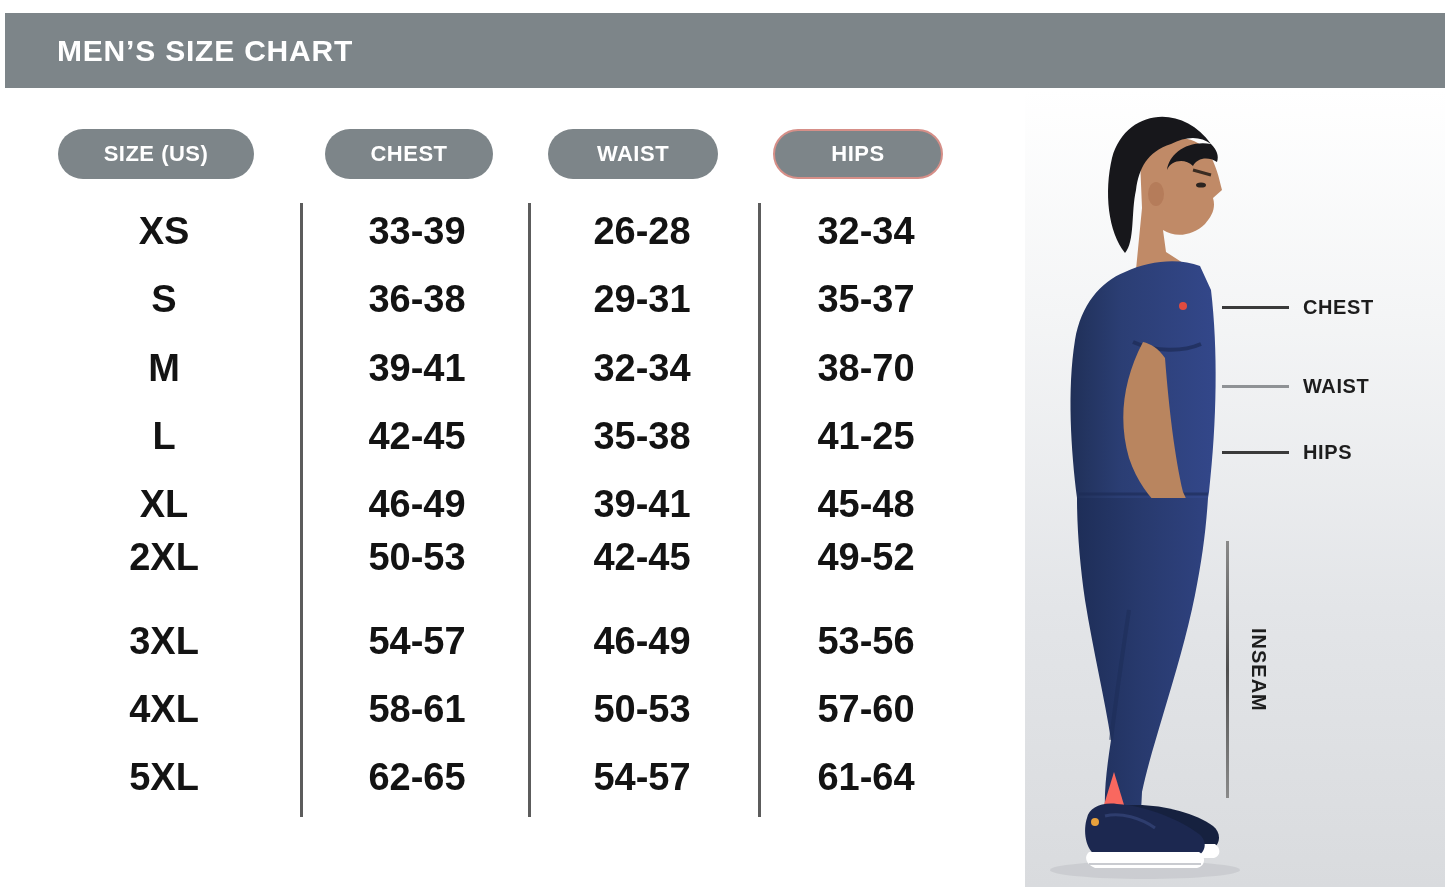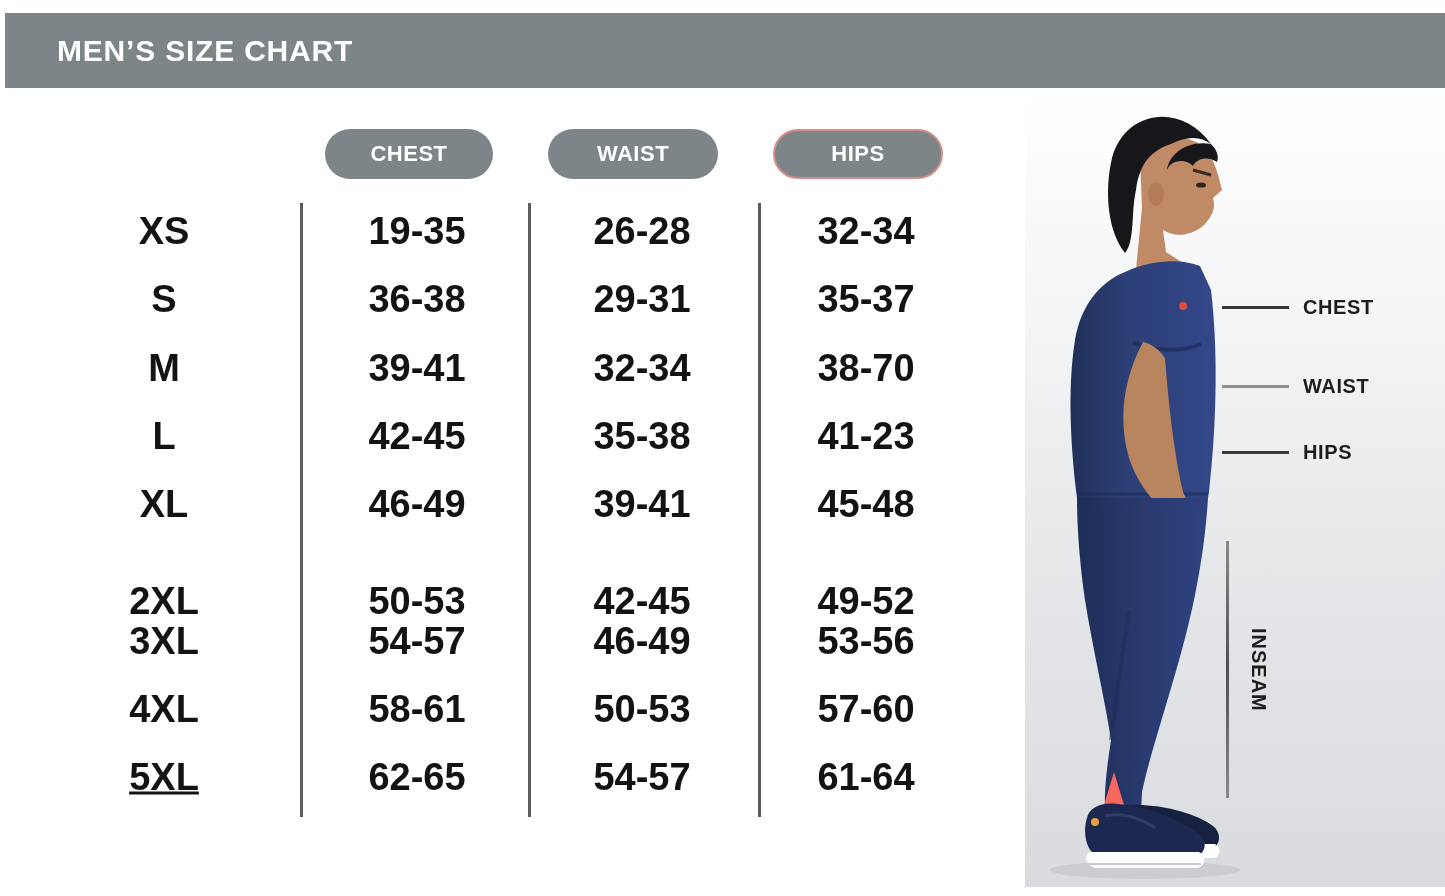"SIZE (US)" div.pill { html: none -> <div>SIZE (US)</div> }
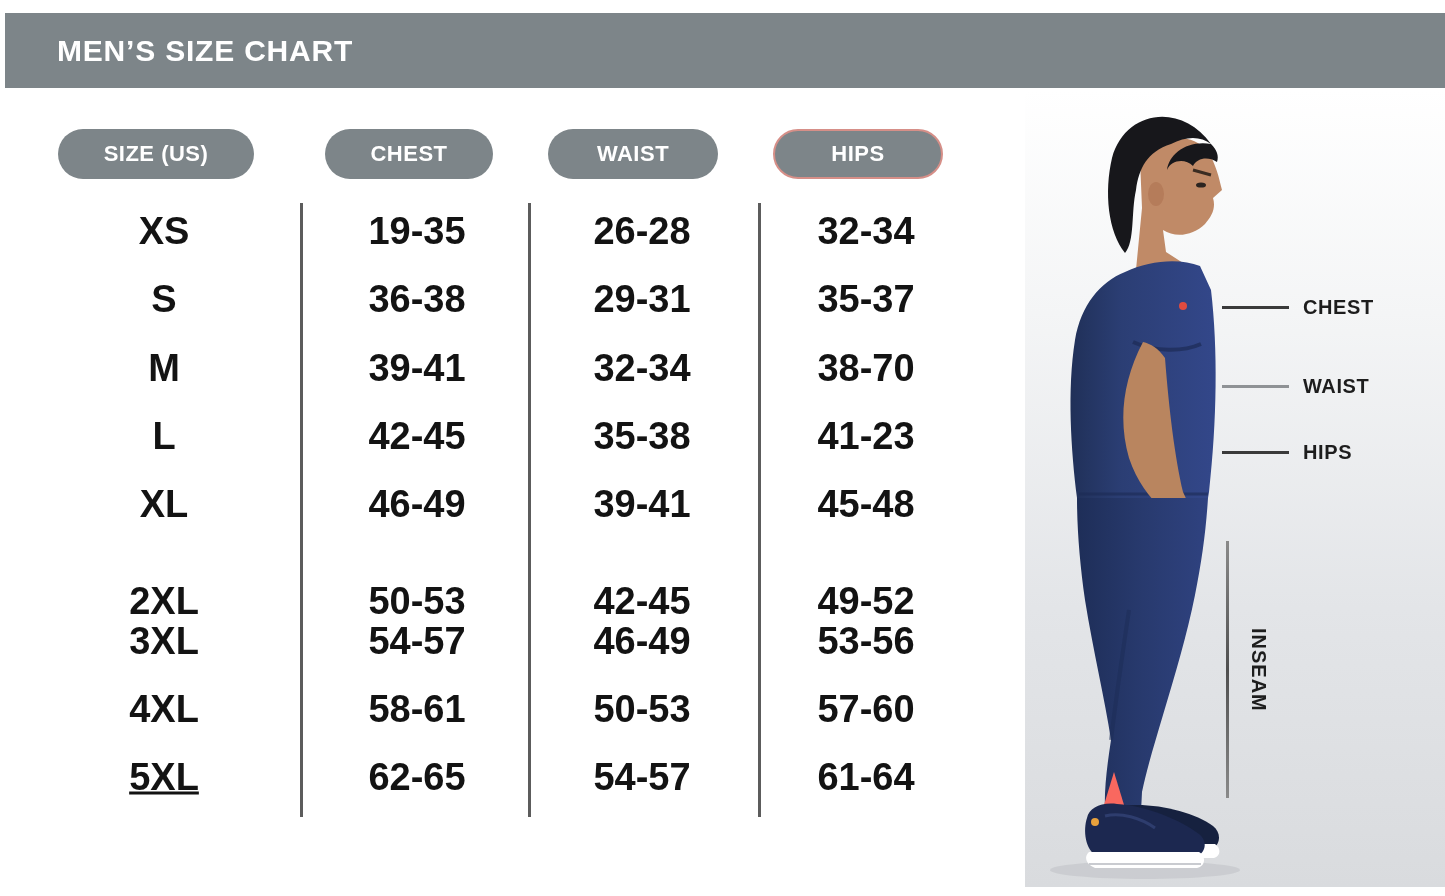"19-35" div.tcell { text: 19-35 -> 33-39 }
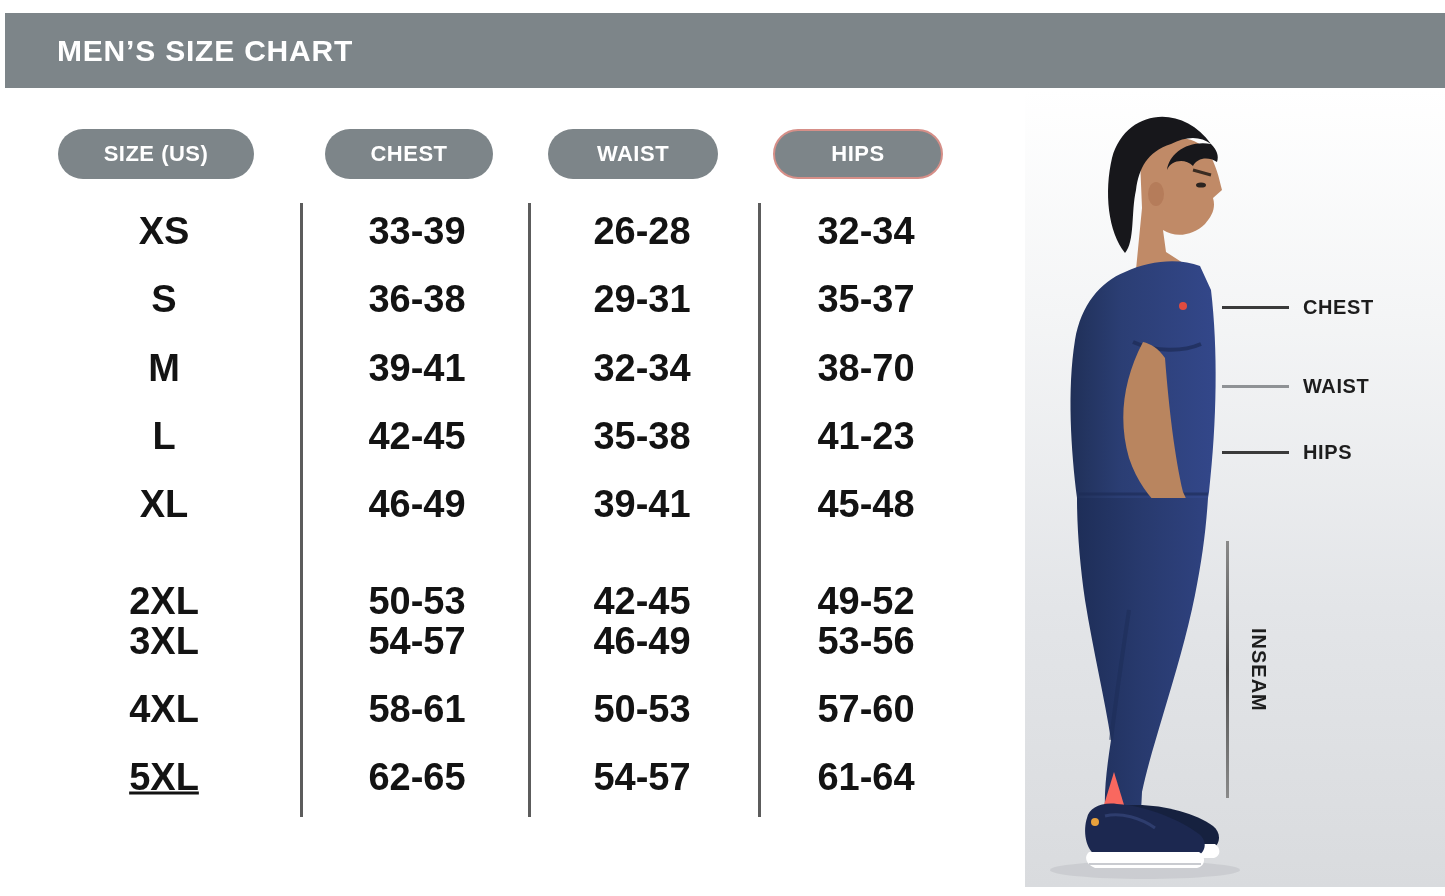"41-23" div.tcell { text: 41-23 -> 41-25 }
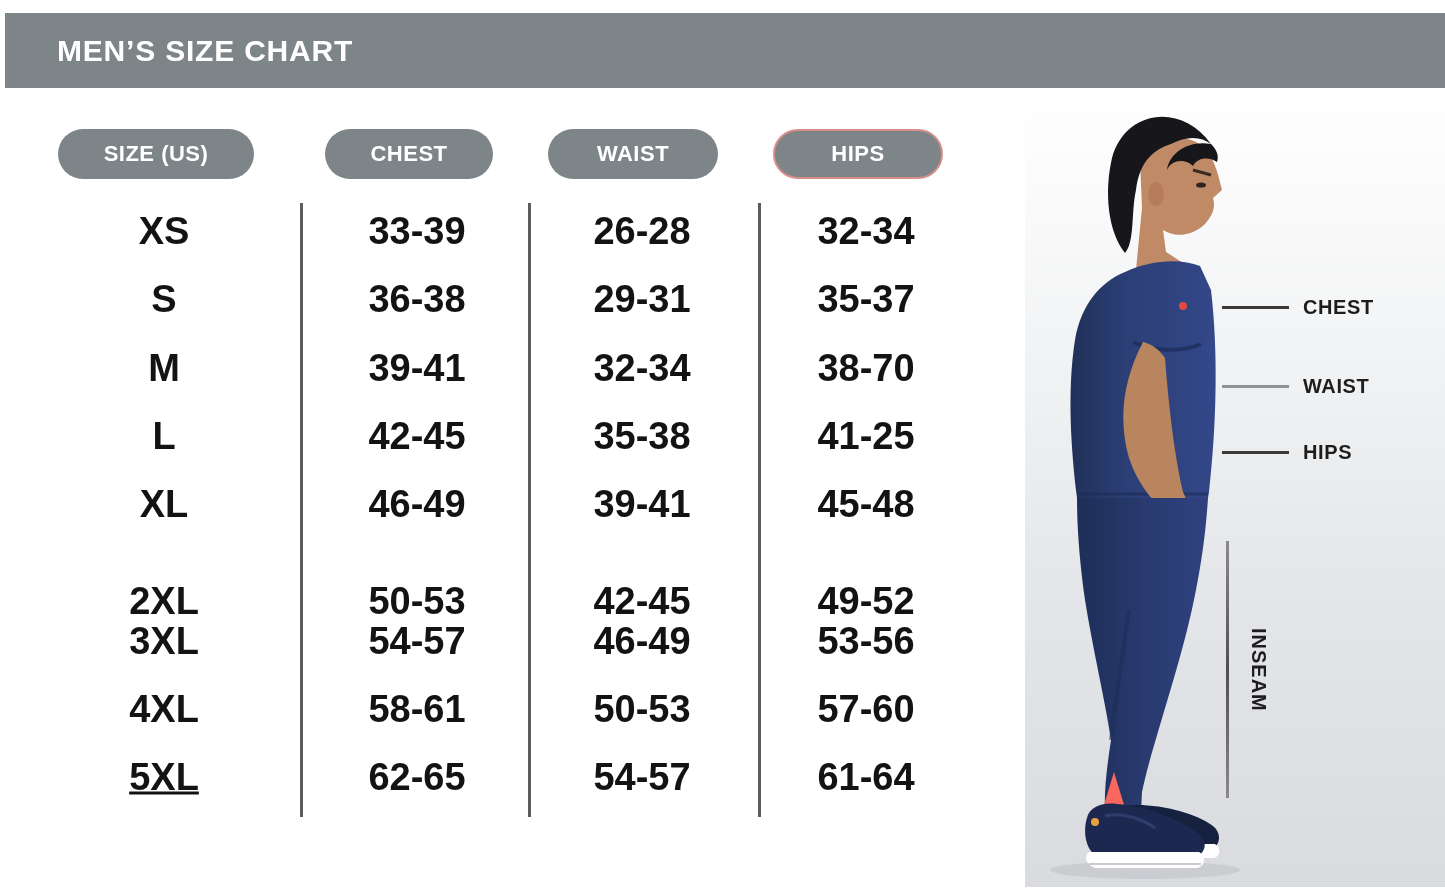"2XL" div.trow { top: 567px -> 523px }
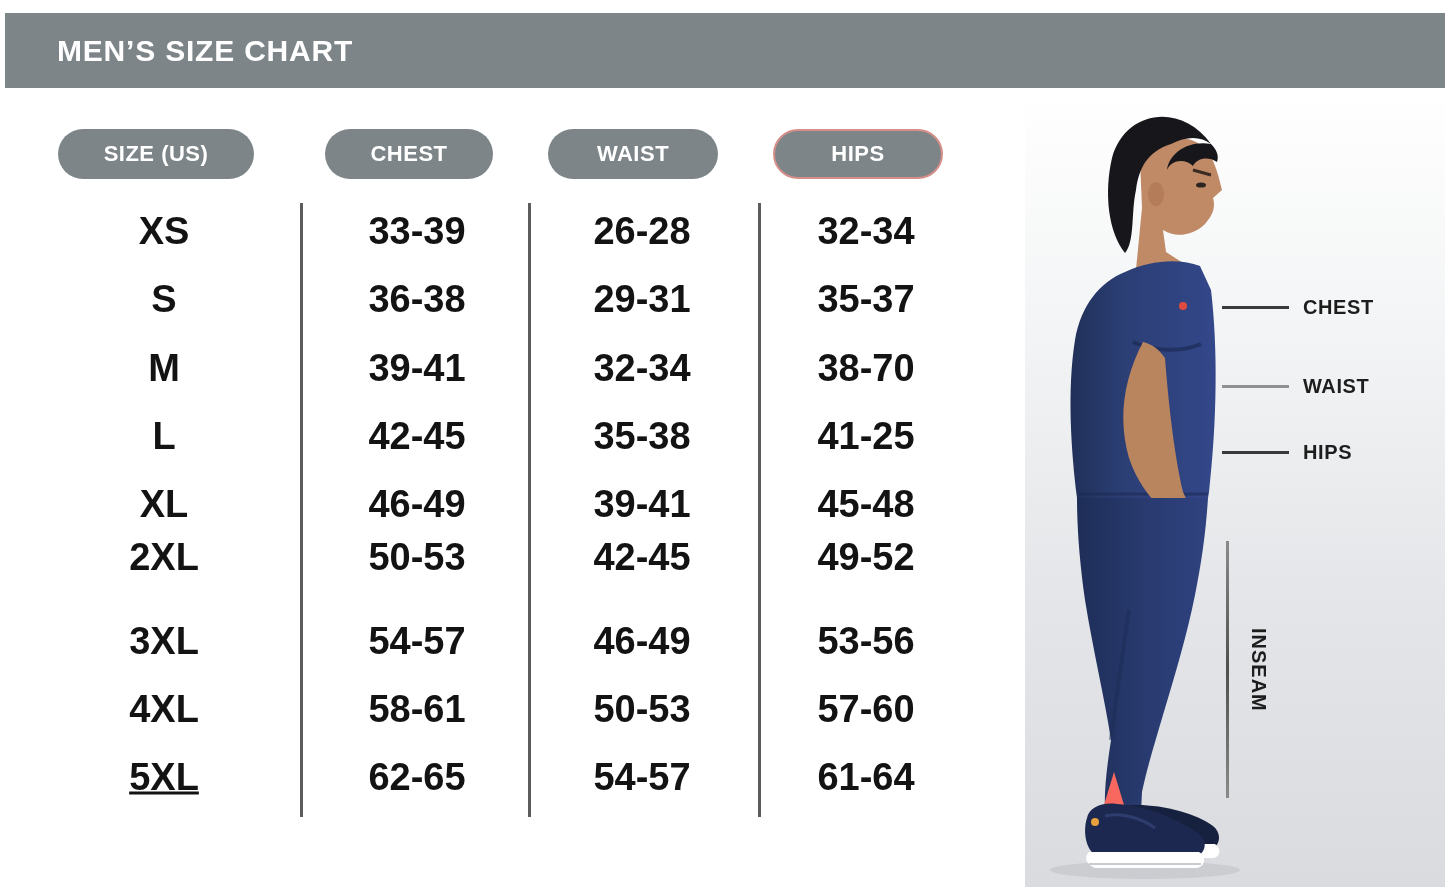"5XL" div.tcell { text-decoration: underline -> none }
